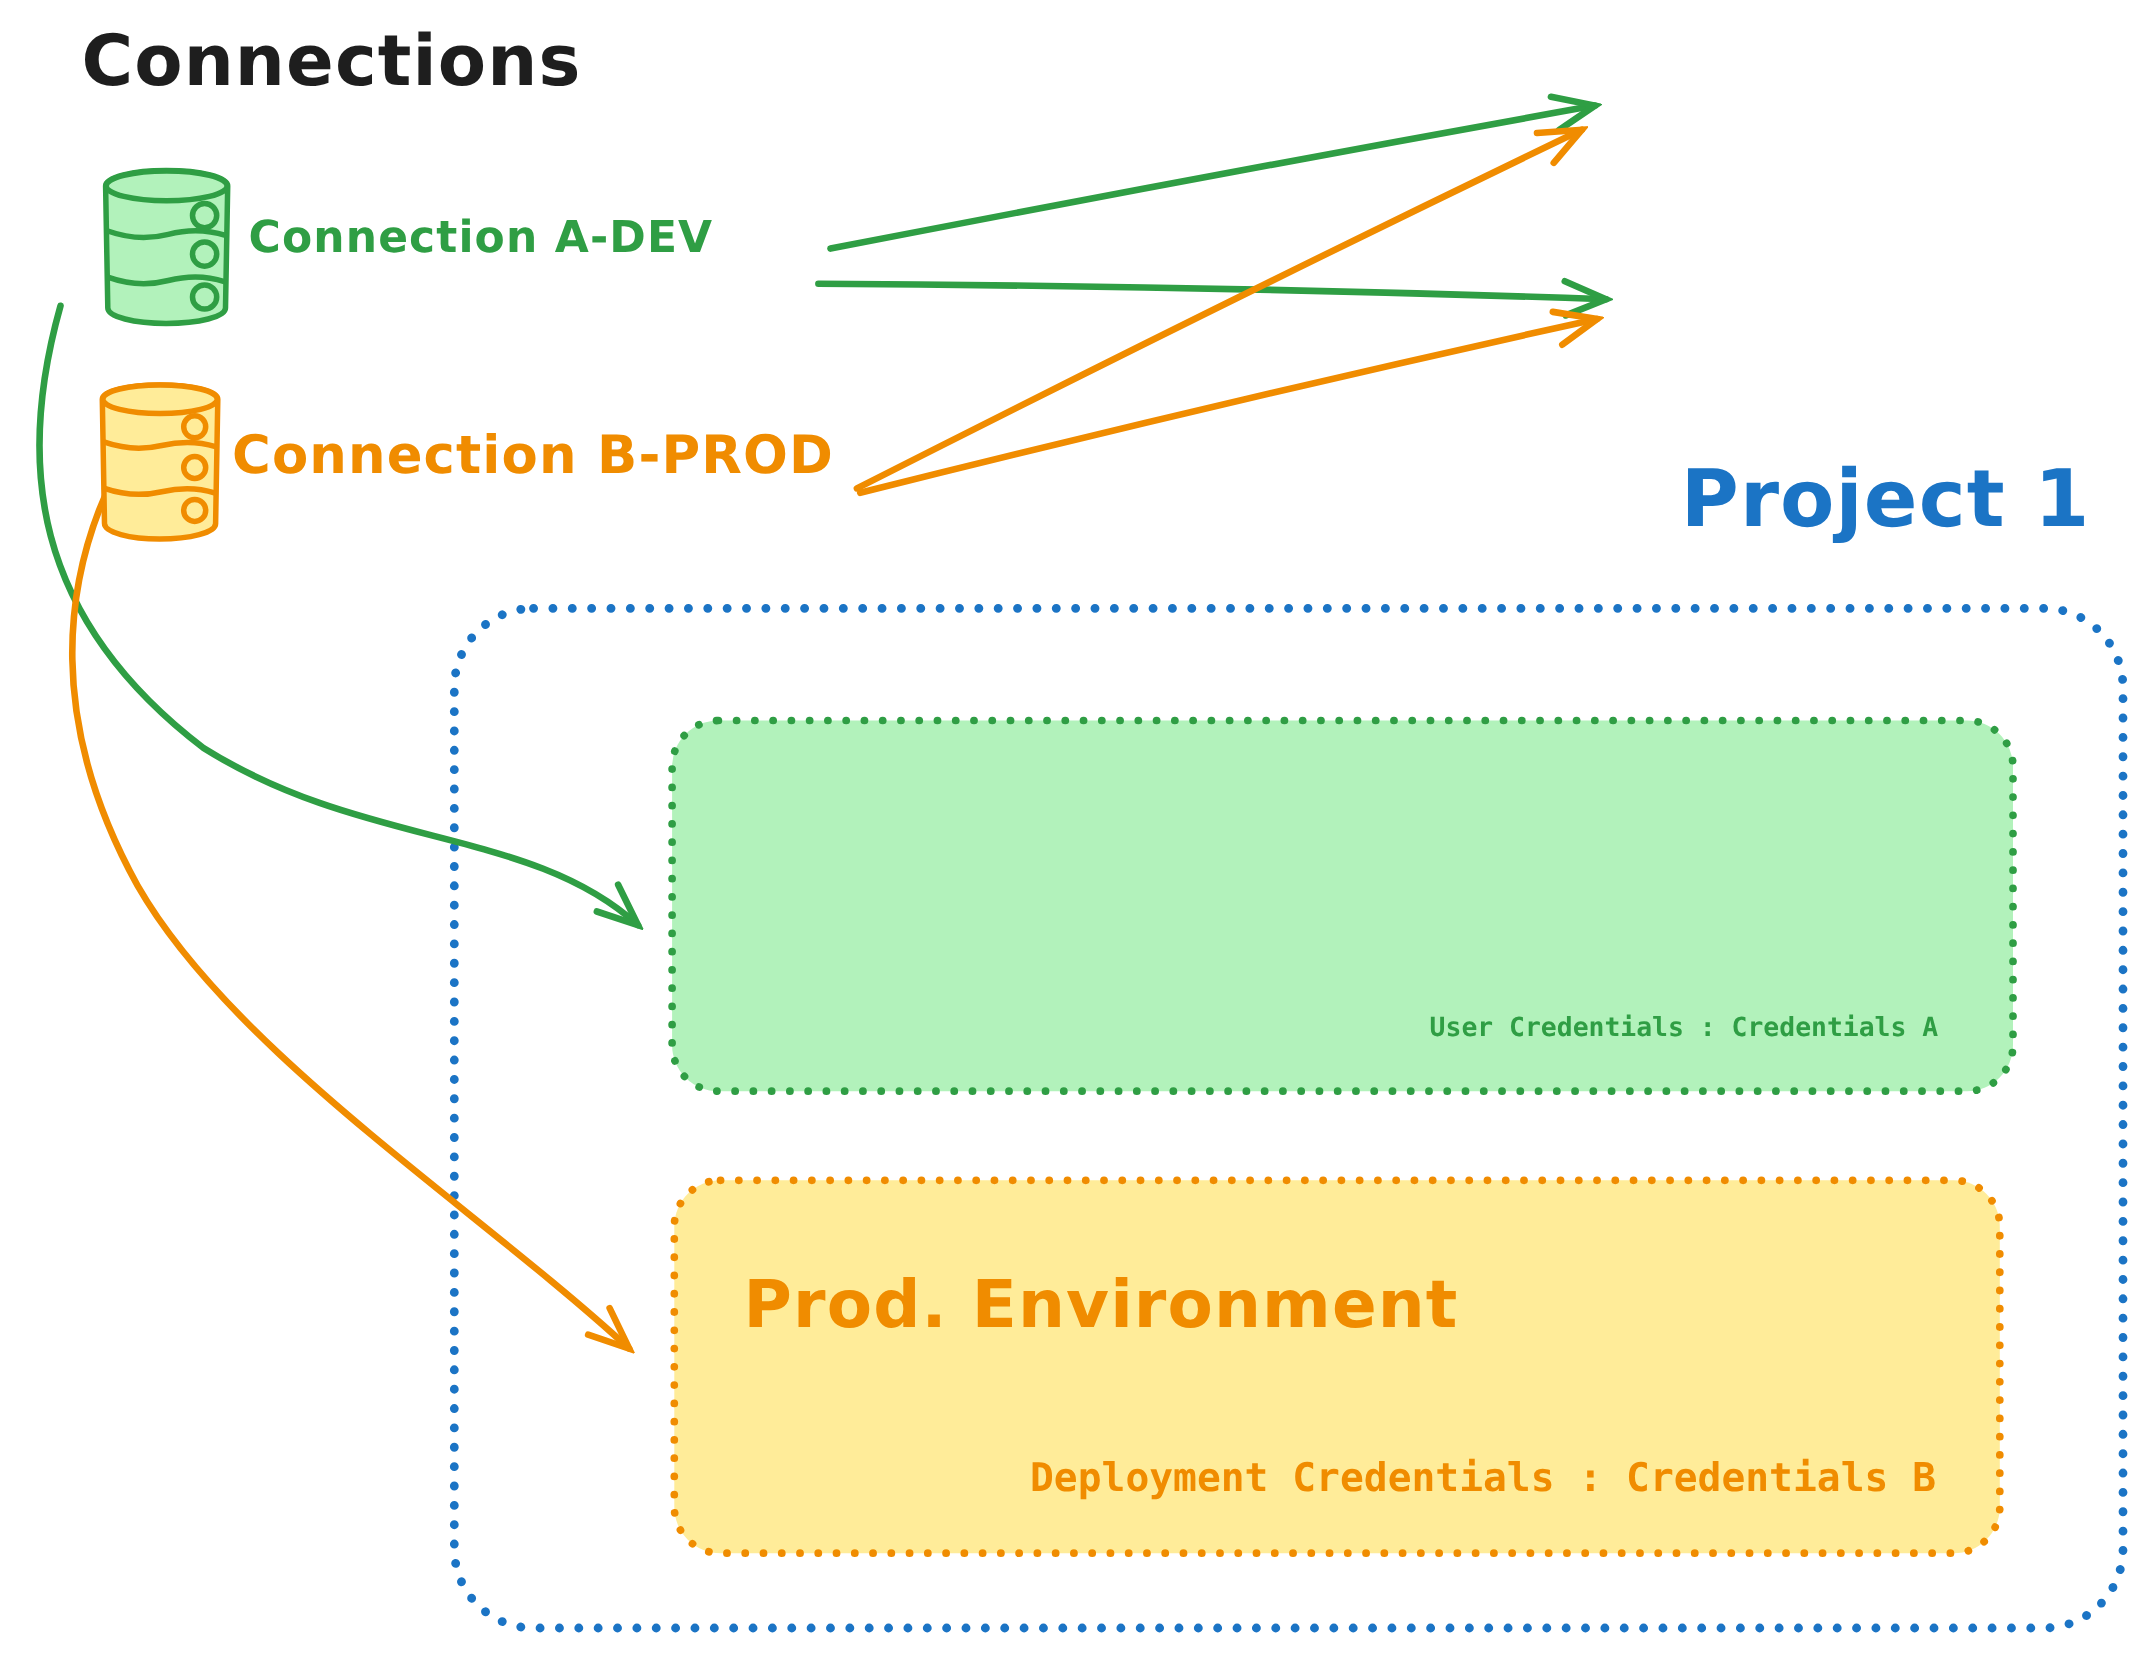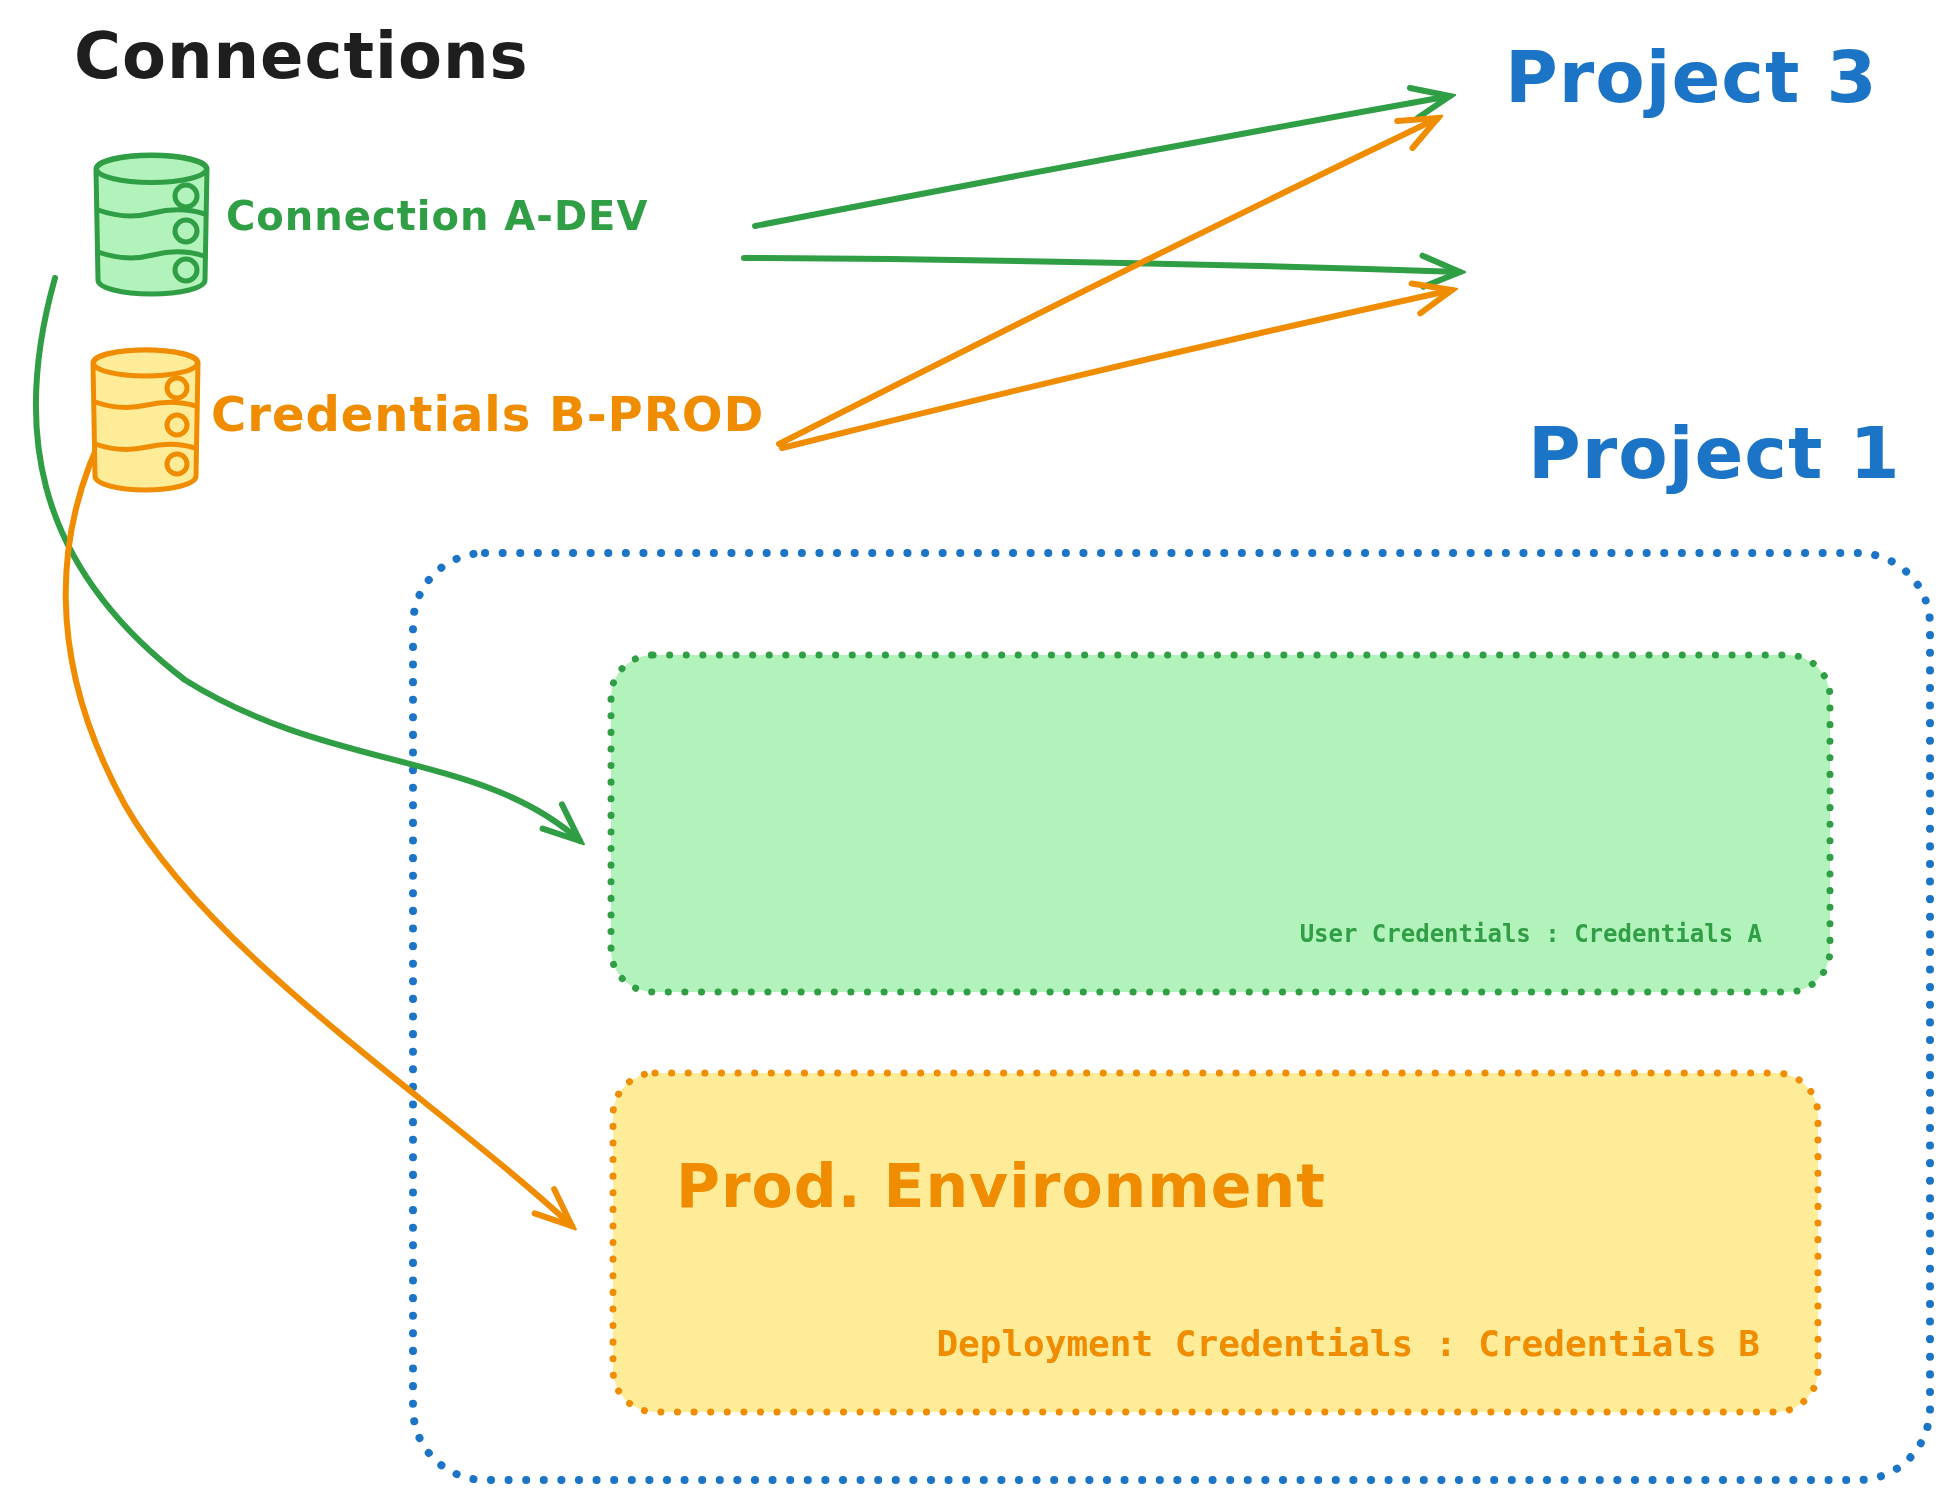"Project 3" div.lbl { html: <div>Project 3</div> -> none }
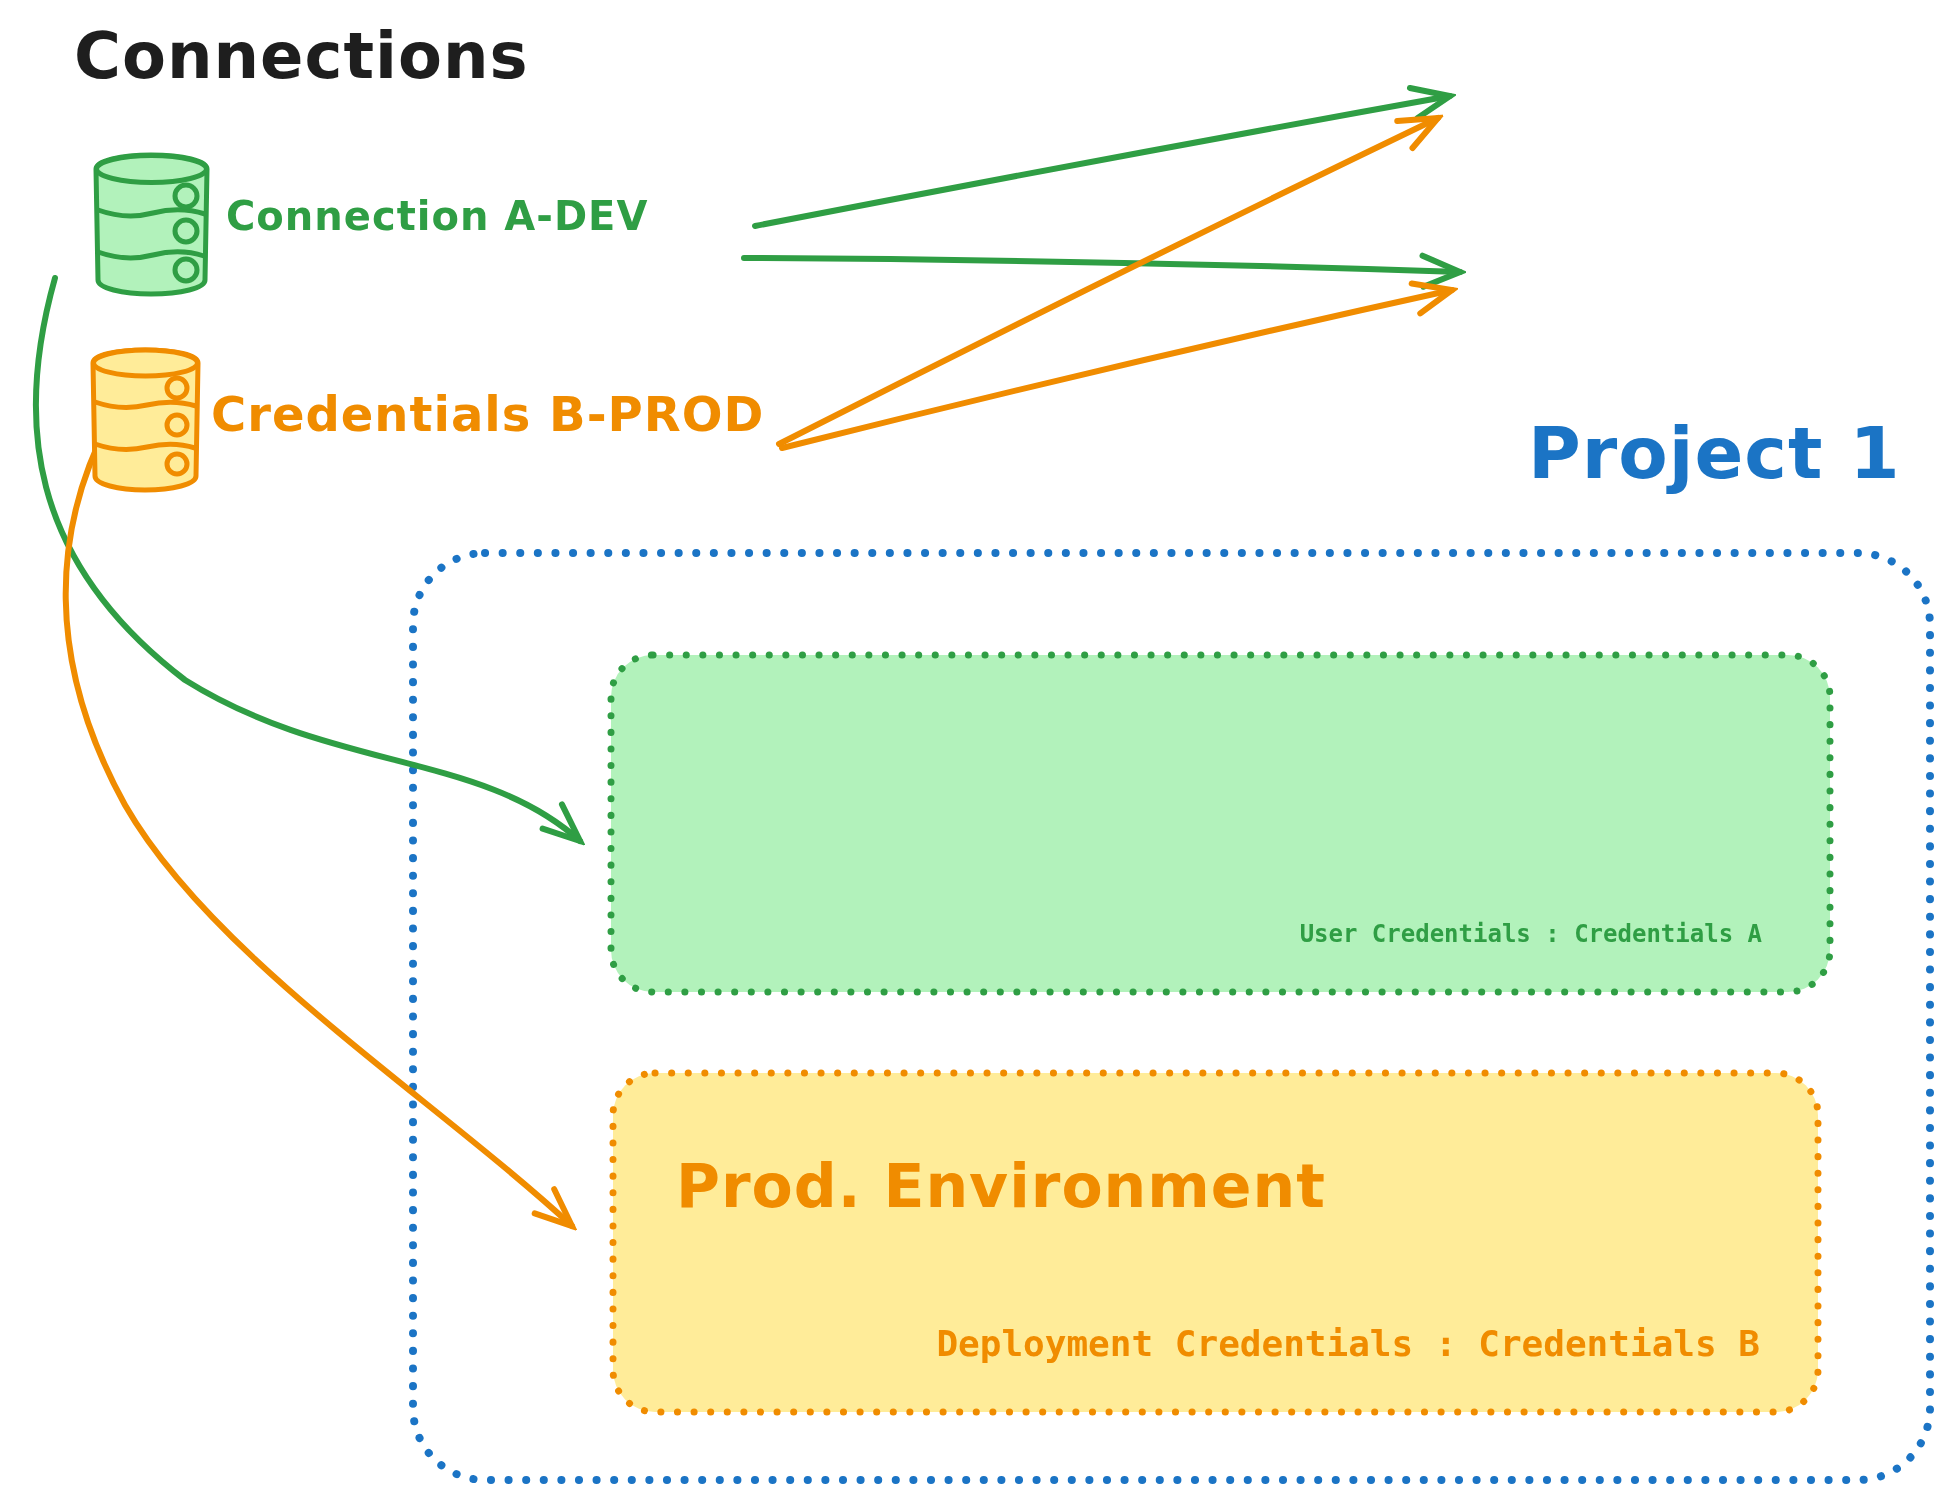"Credentials B-PROD" div.lbl { text: Credentials -> Connection }
